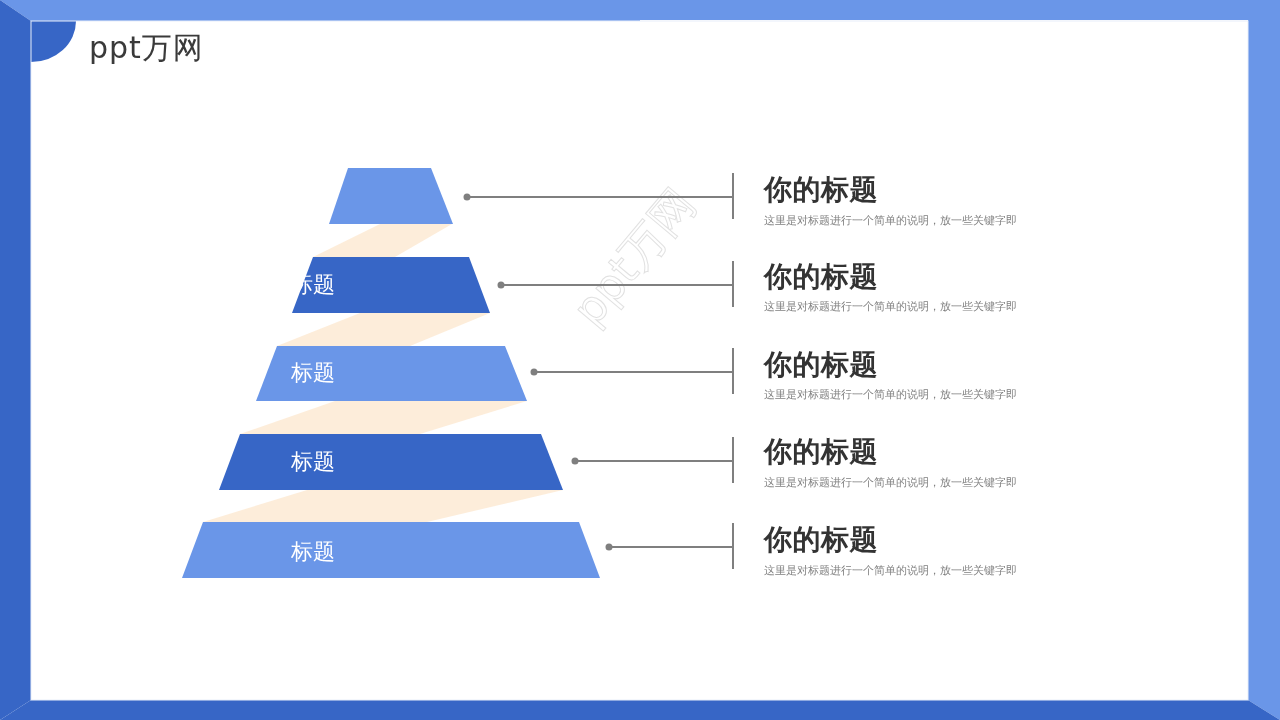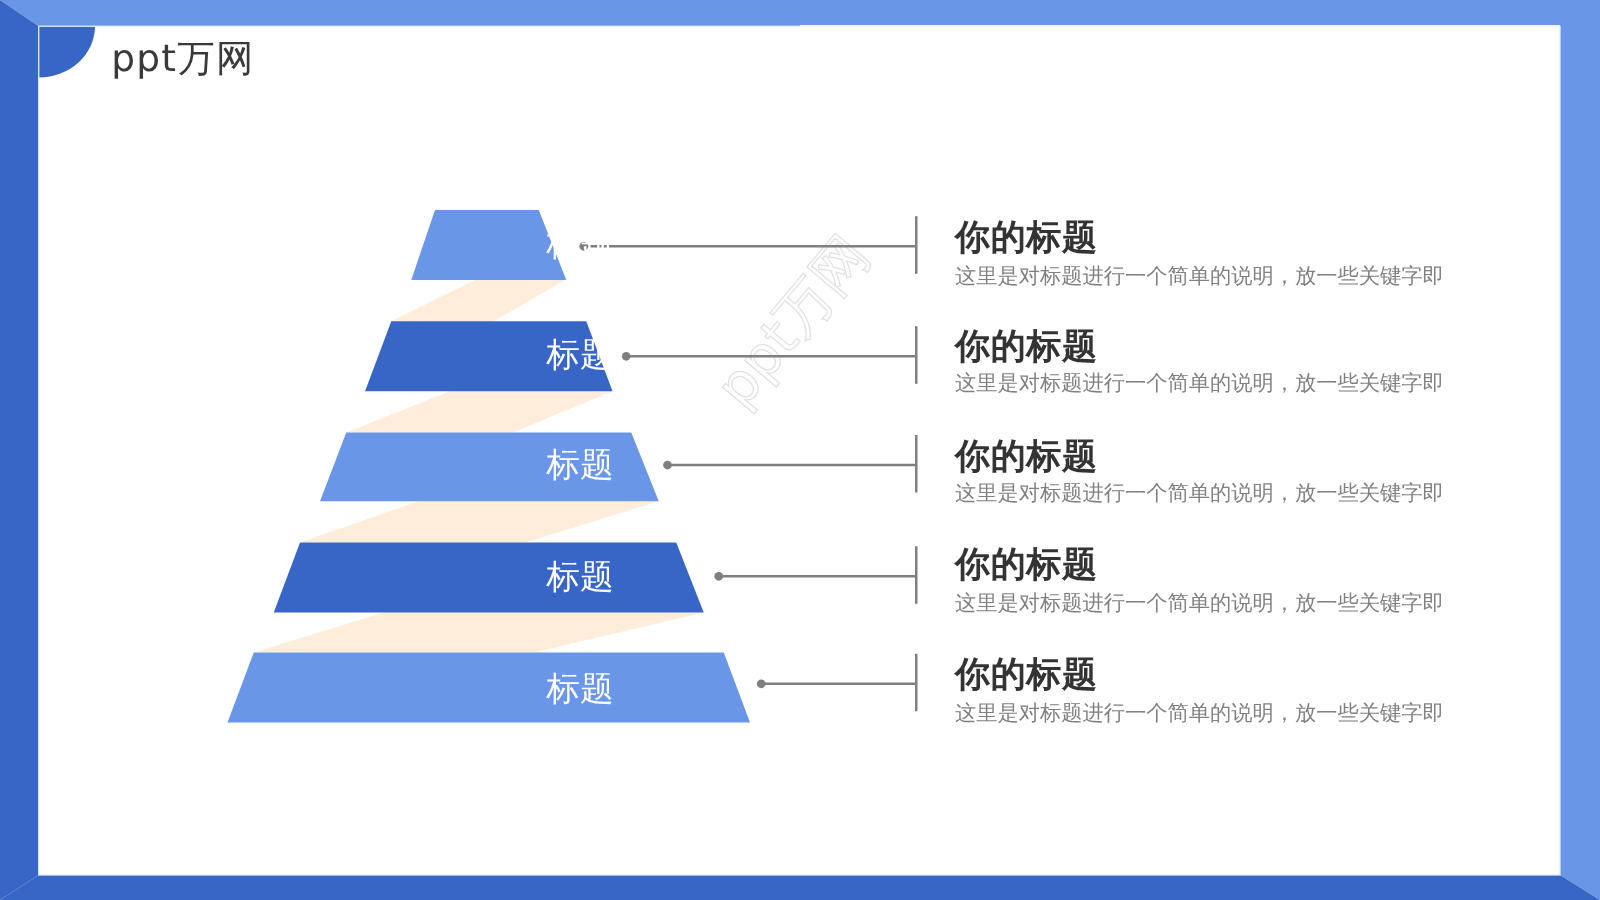"标题" .tier-label { font-size: 27px -> 22px; text-align: right -> left }
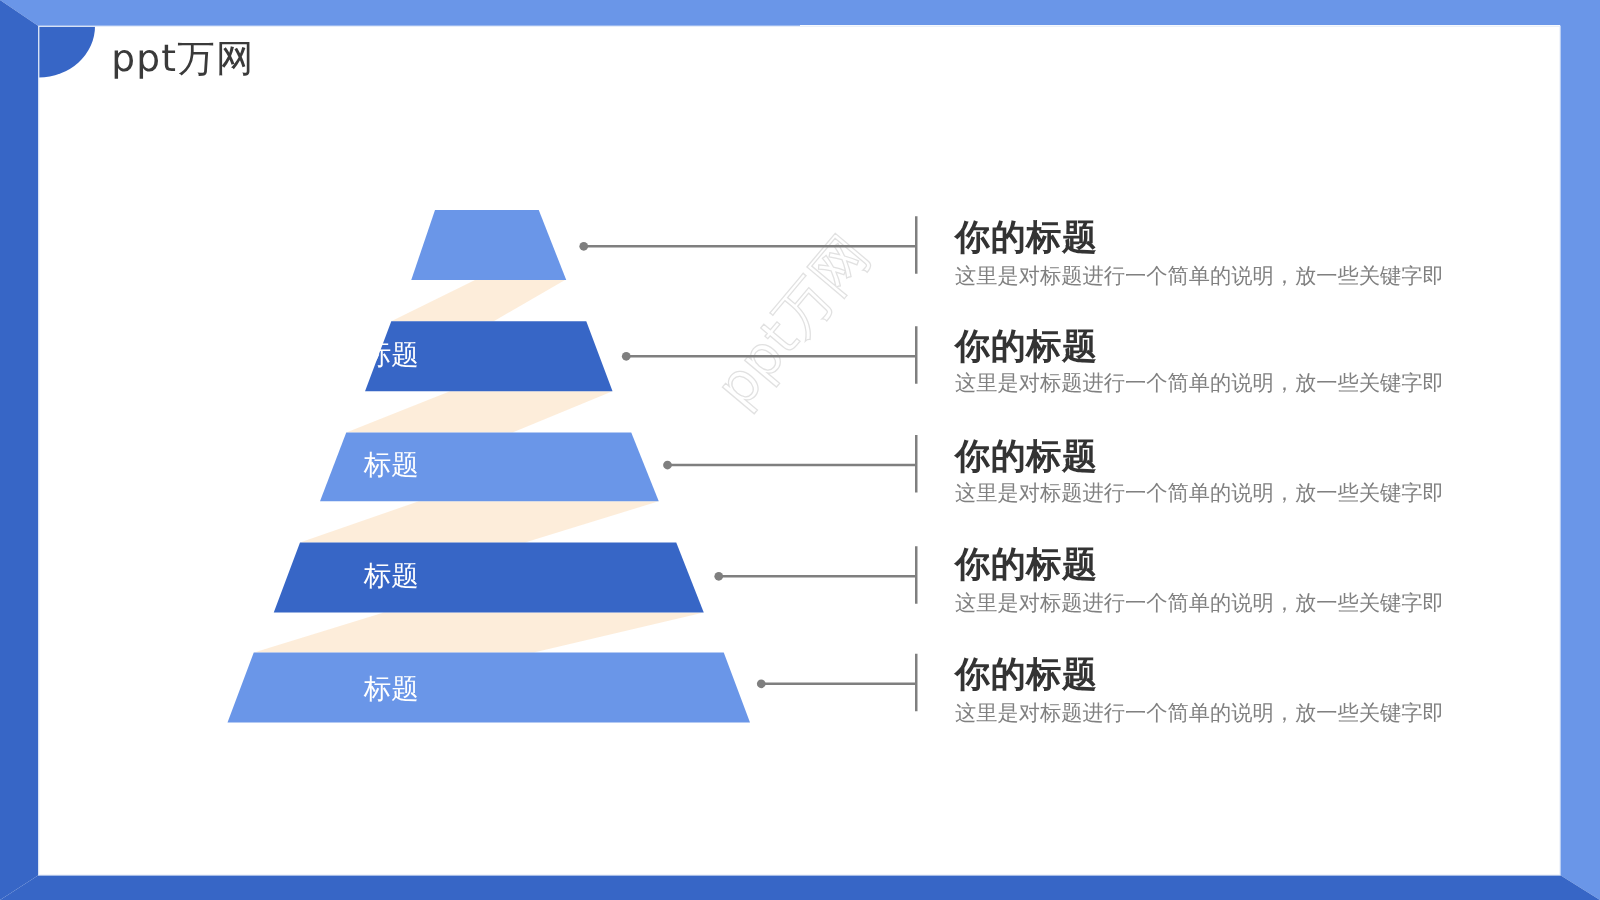"这里是对标题进行一个简单的说明，放一些关键字即" .item-desc { font-size: 17px -> 11px }
